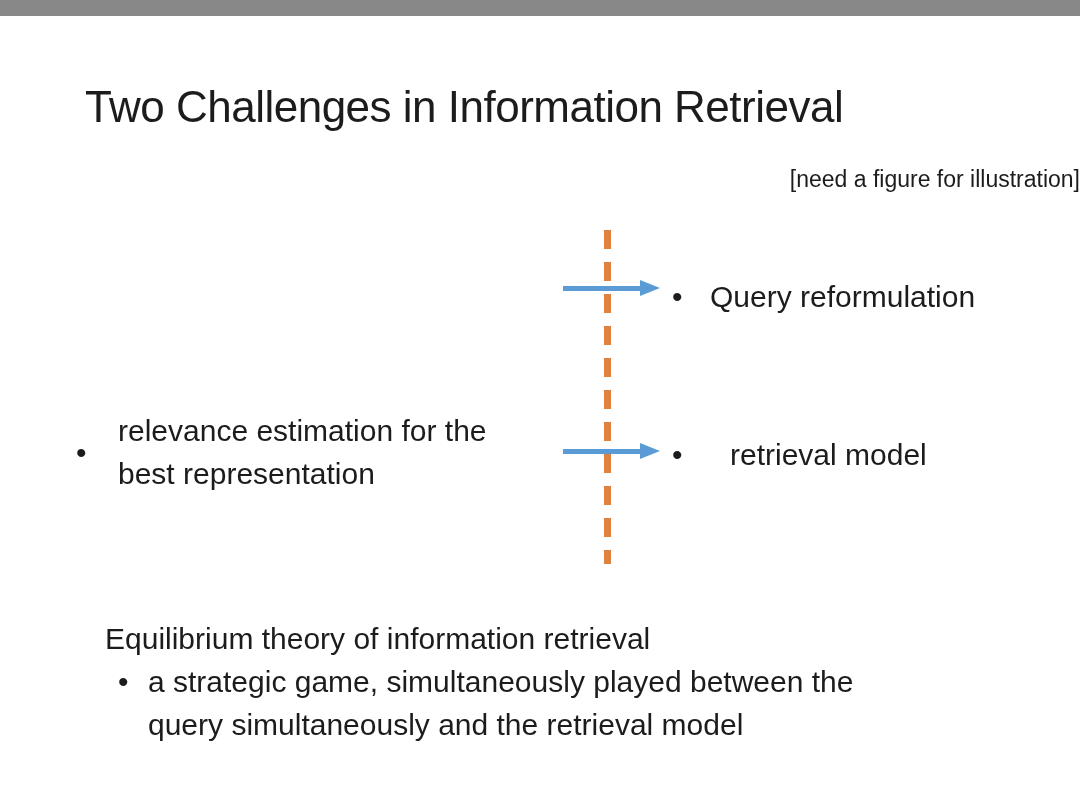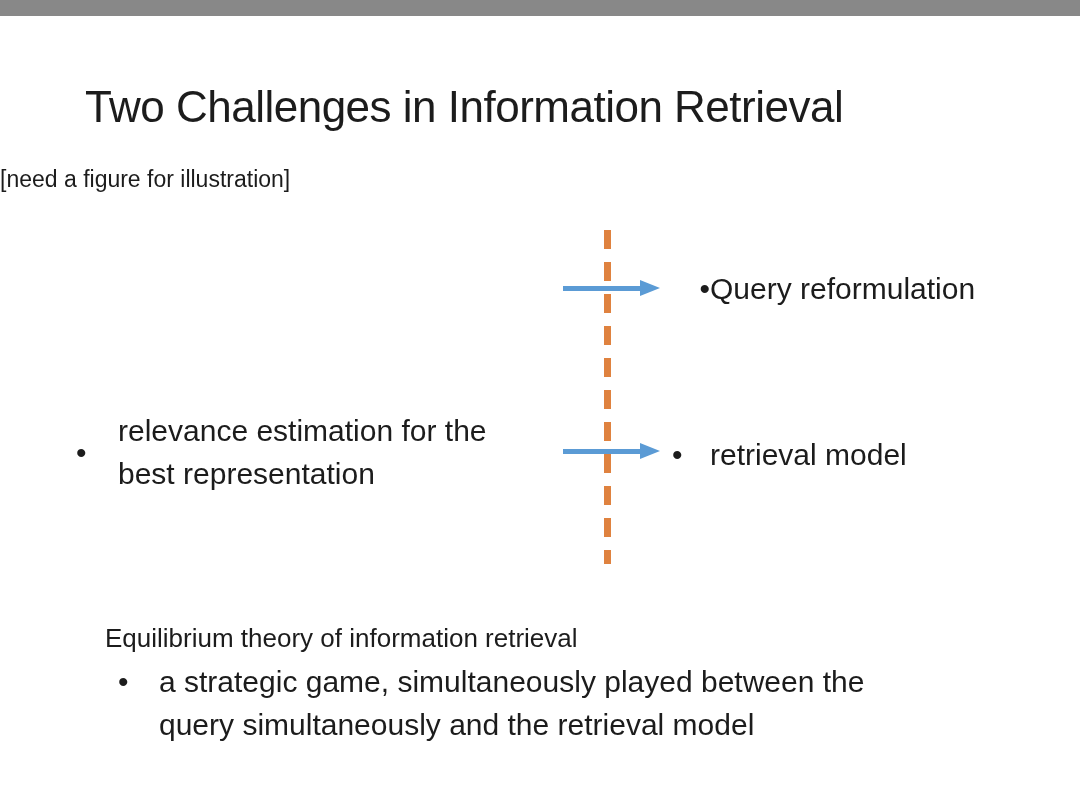"[need a figure for illustration]" .subtitle { text-align: left -> right }
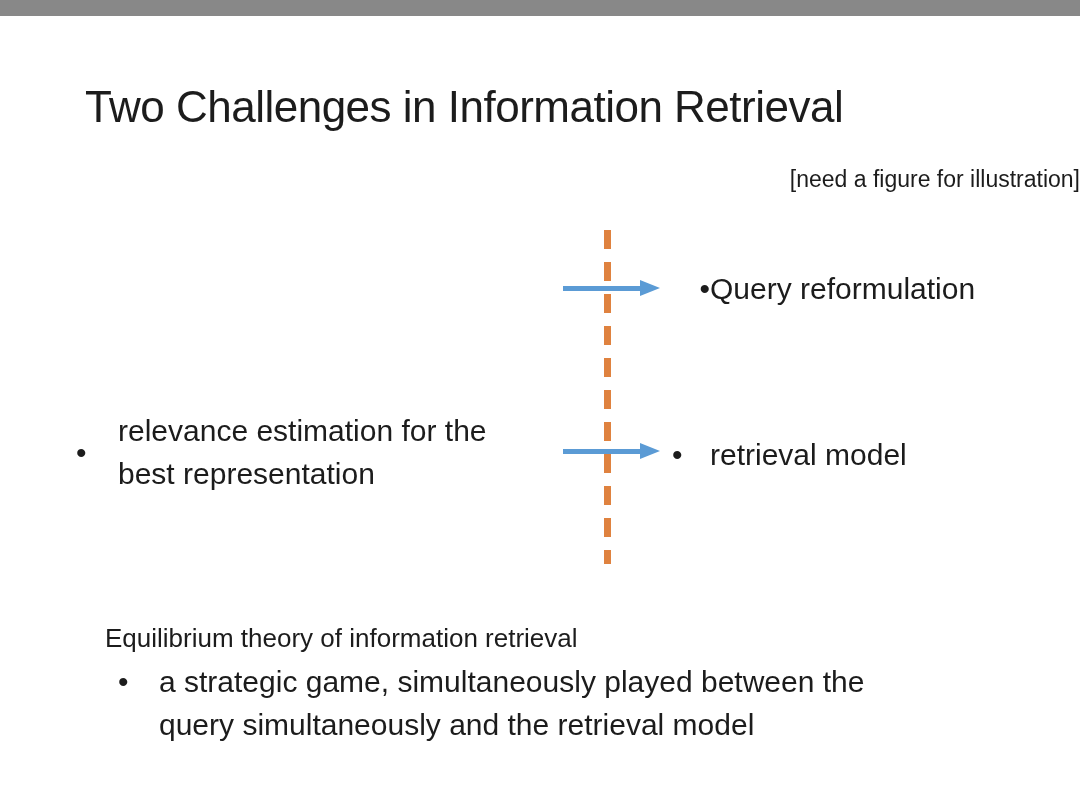"Query reformulation" .right-b1 { text-align: right -> none; top: 251px -> 259px }
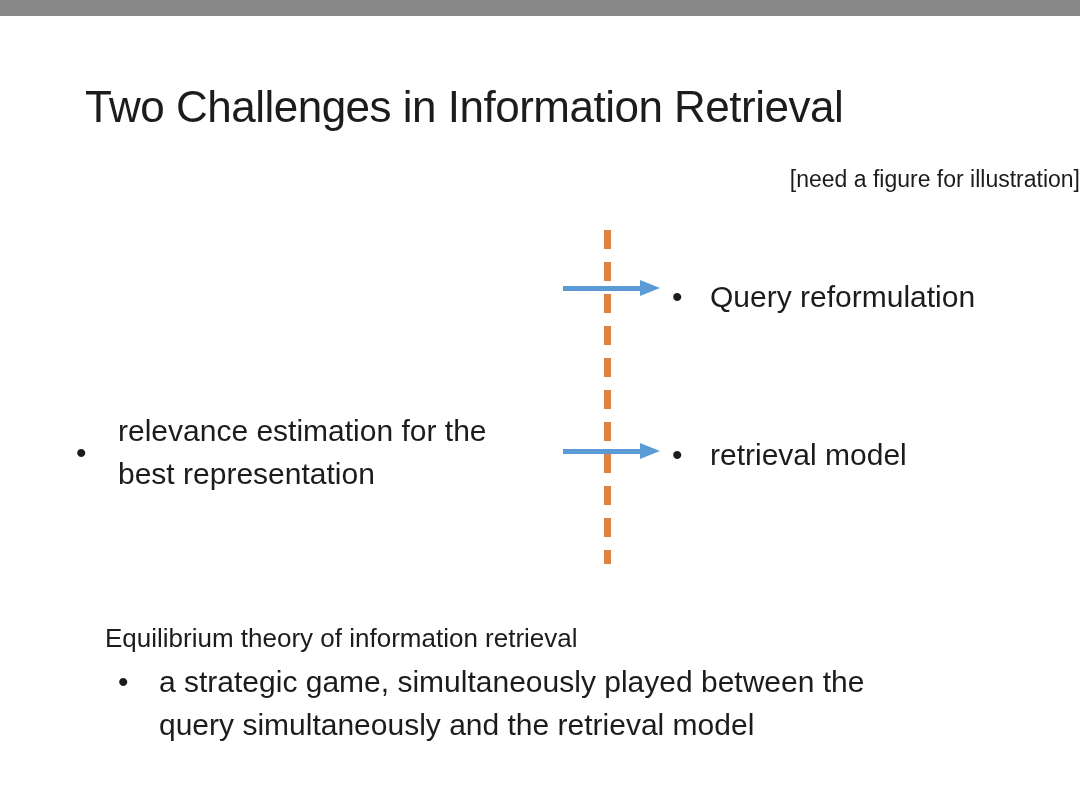"retrieval model" .right-b2 { gap: none -> 20px }
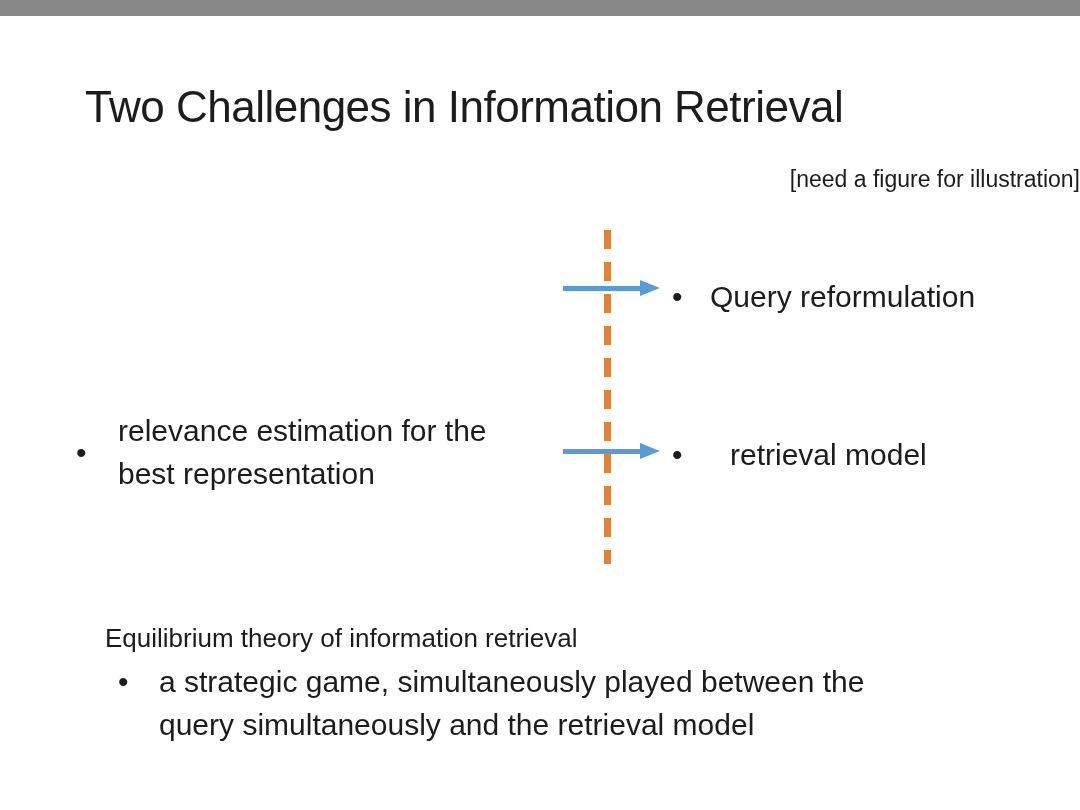"Equilibrium theory of information" .bottom-heading { font-size: 26px -> 30px }
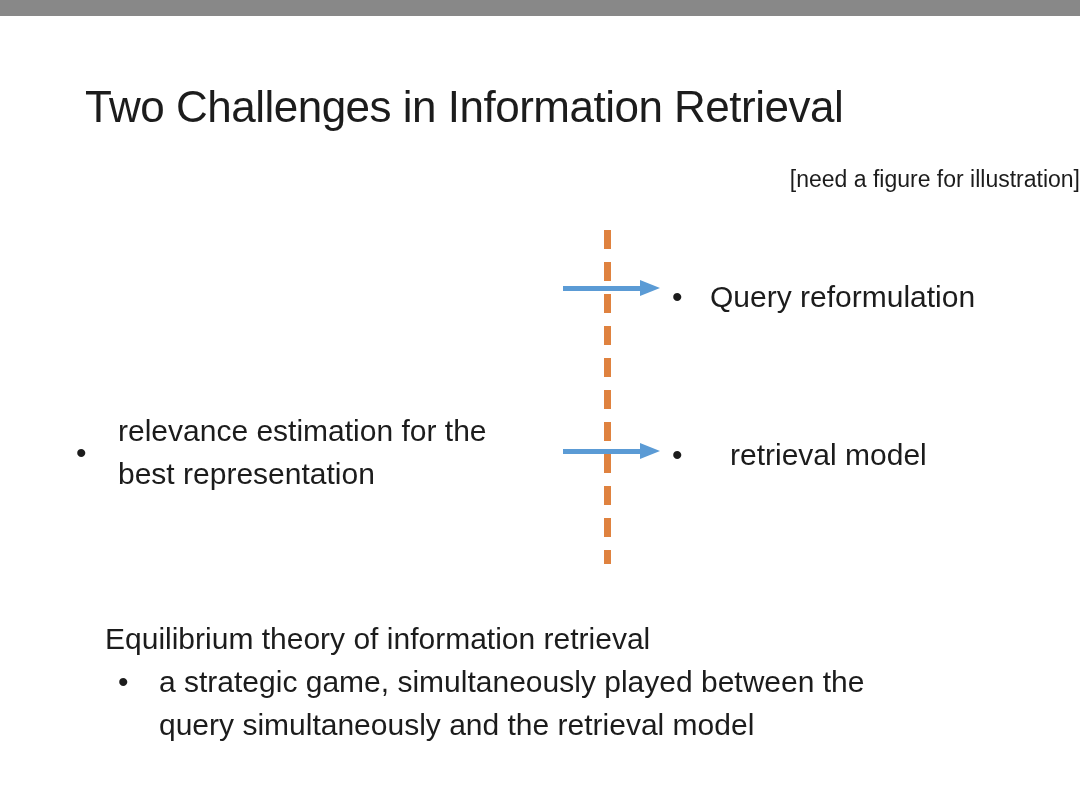"a strategic game, simultaneously played" .bottom-bullet { gap: 11px -> none }
